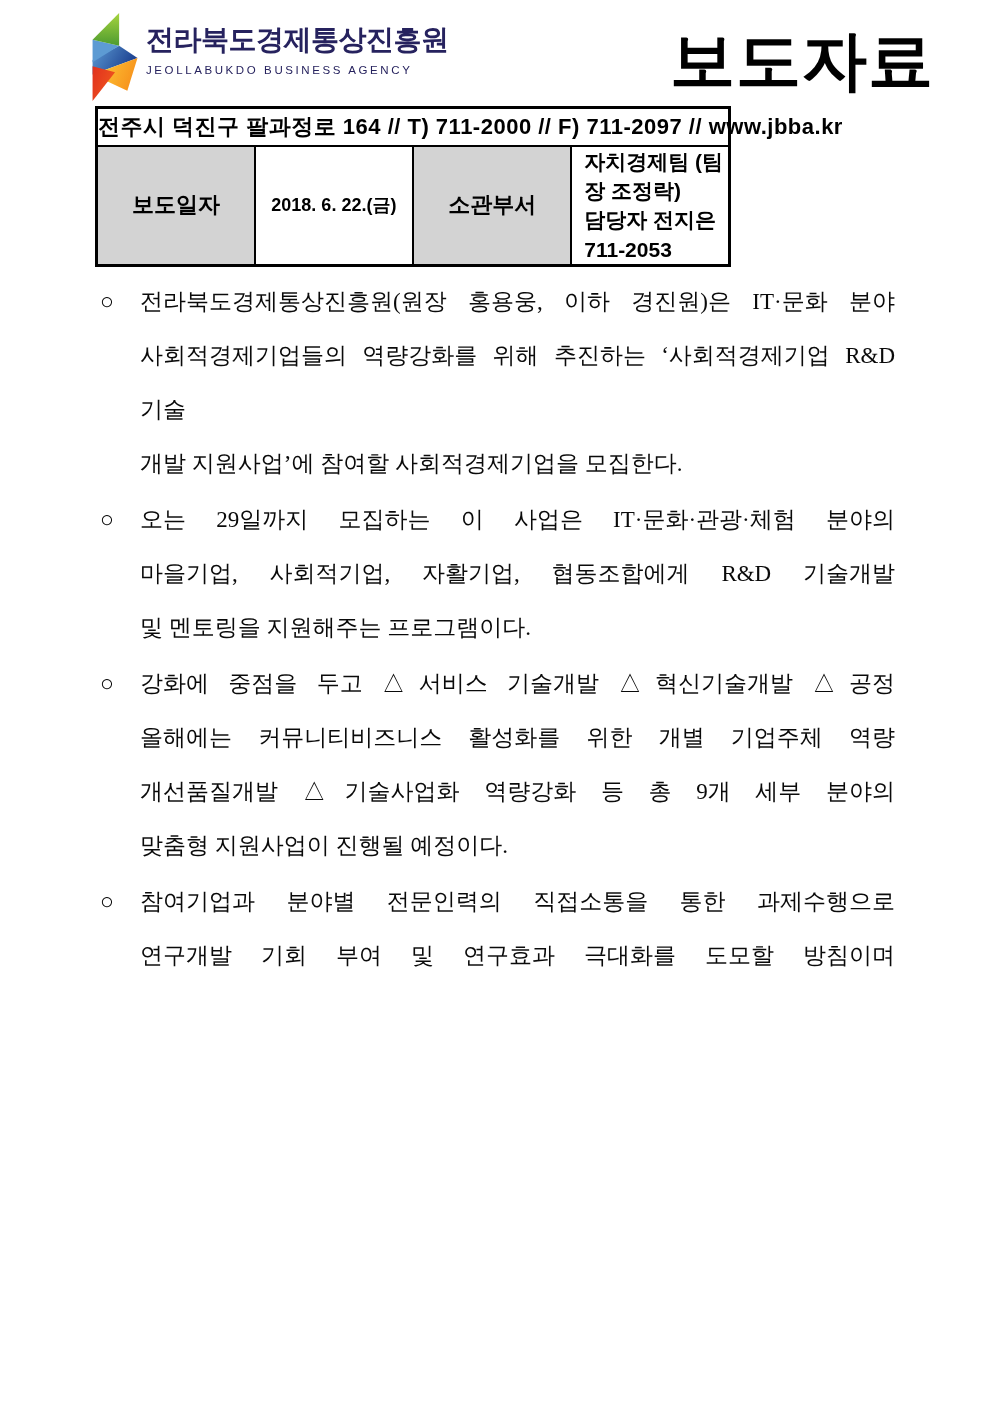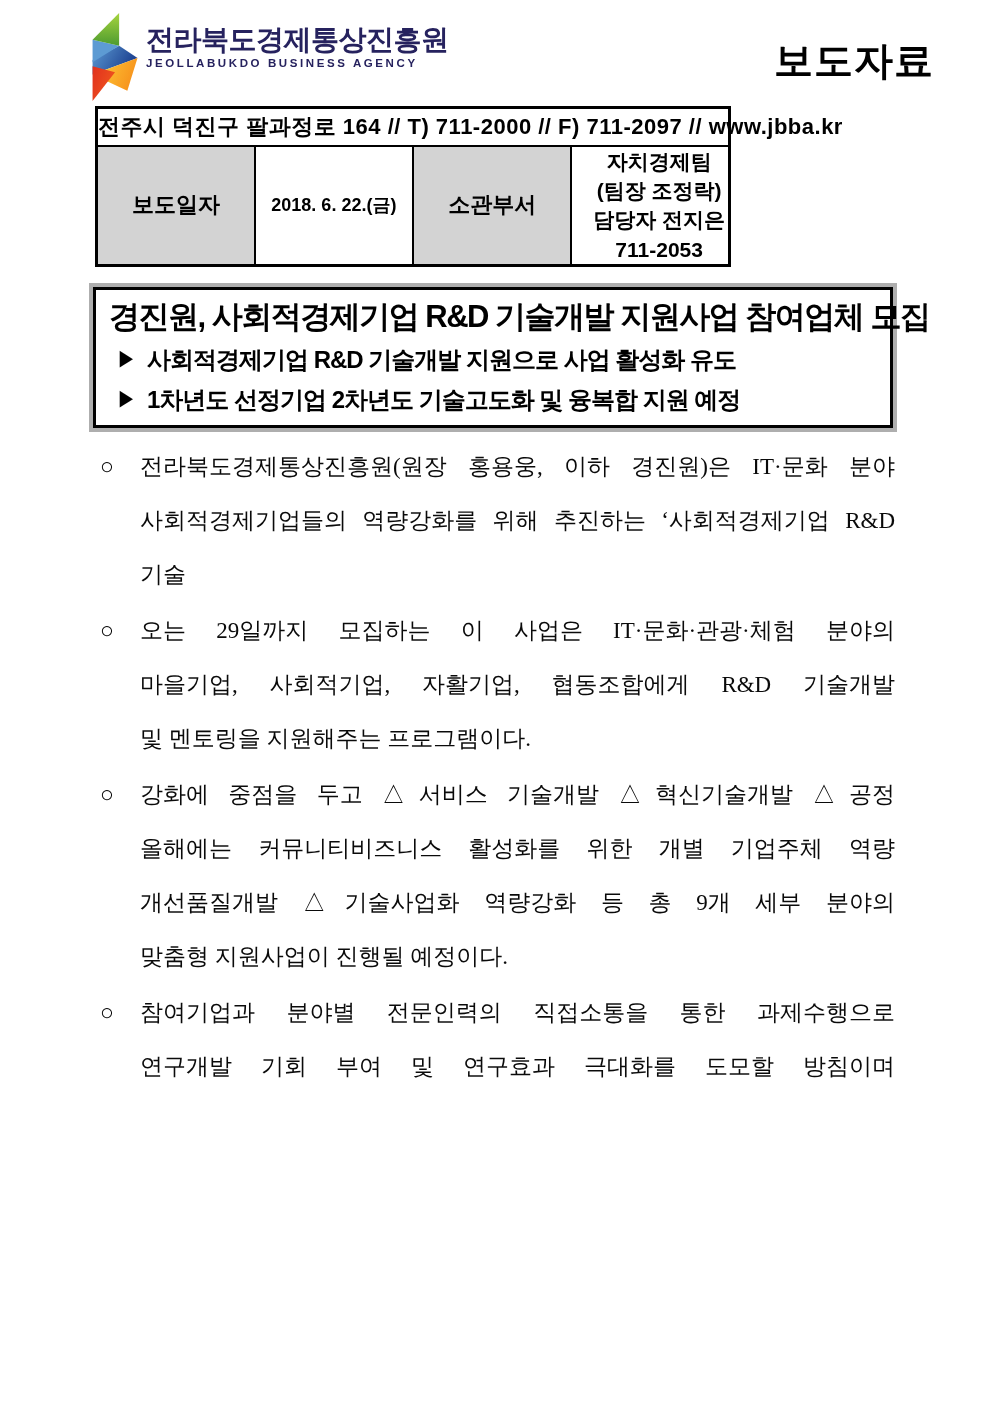"JEOLLABUKDO BUSINESS AGENCY" .logo-en { font-weight: 700 -> 400; margin-top: 3px -> 10px }
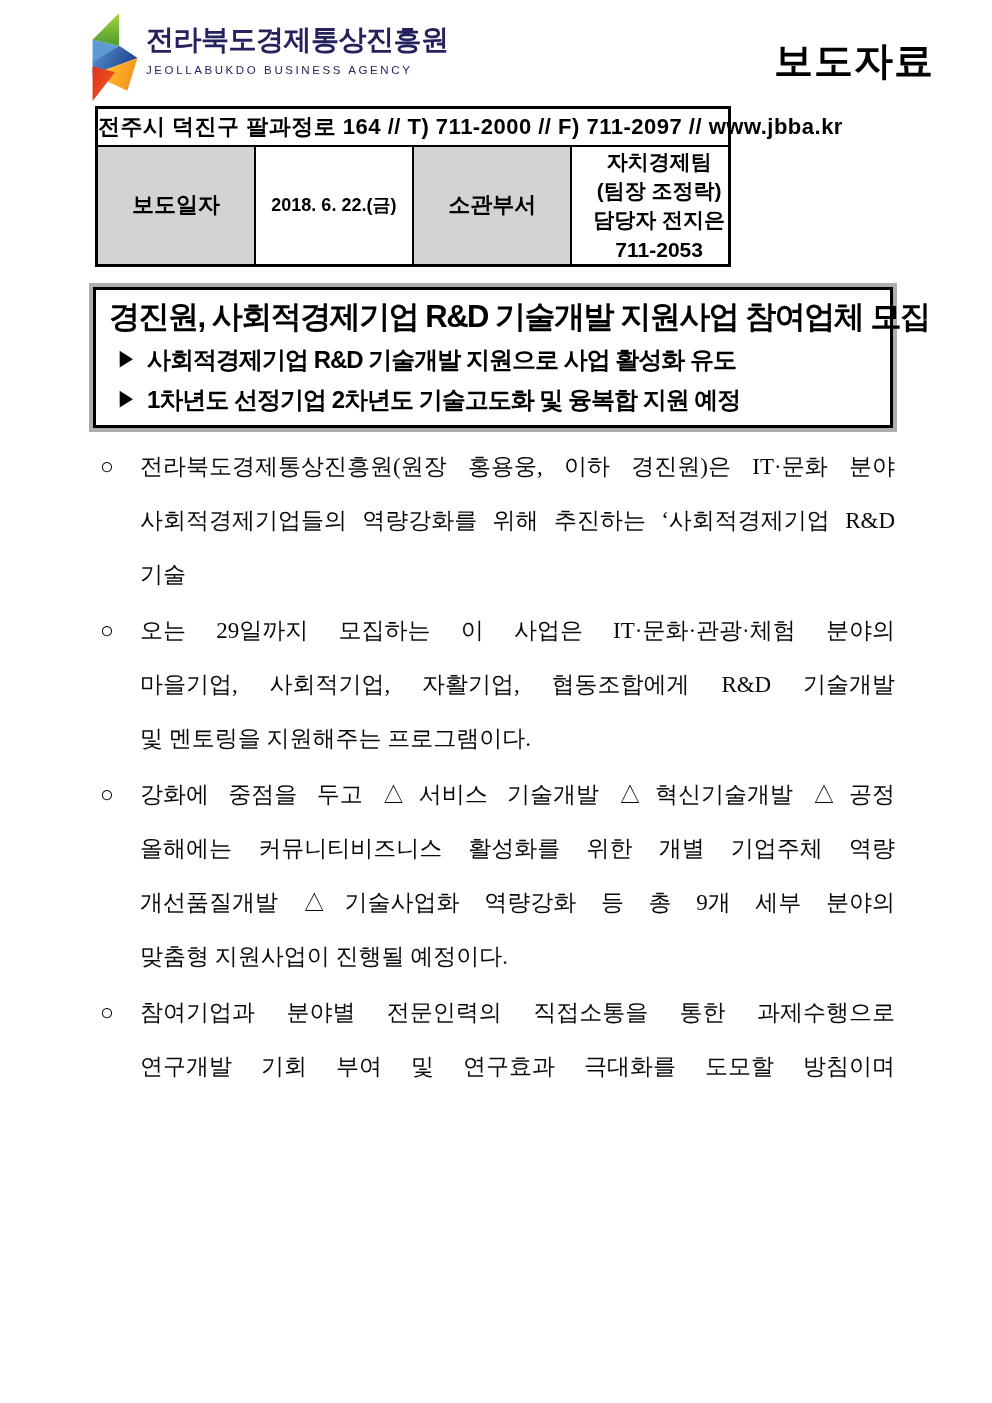"보도자료" .doc-type { font-size: 39px -> 65px }
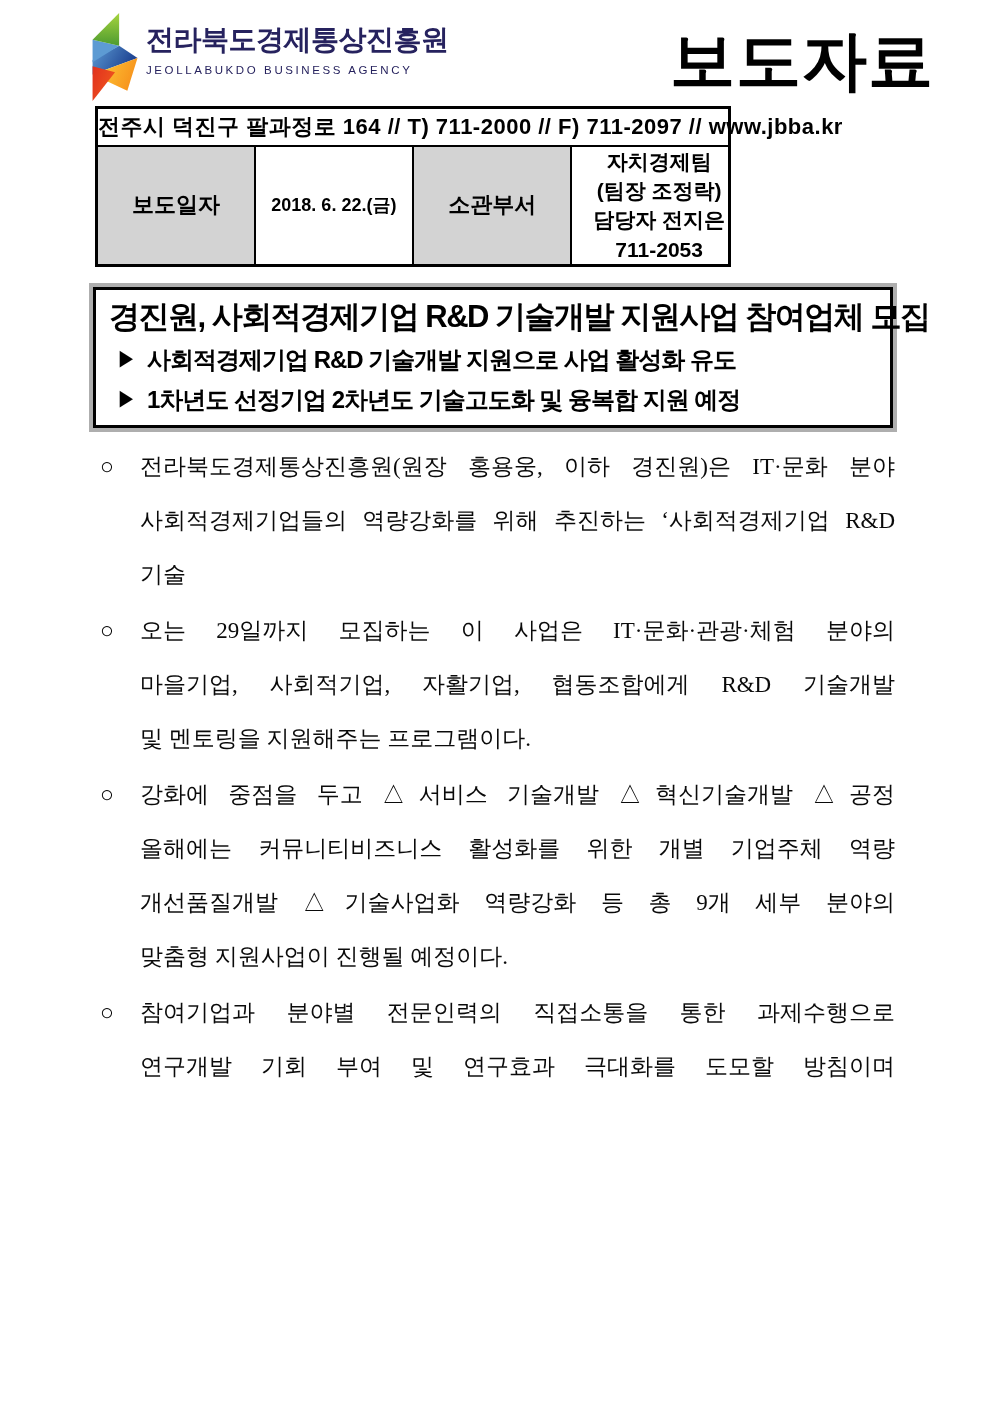"자치경제팀 (팀장 조정락)" .cell-dept { padding-left: 18px -> 12px; text-align: center -> none }
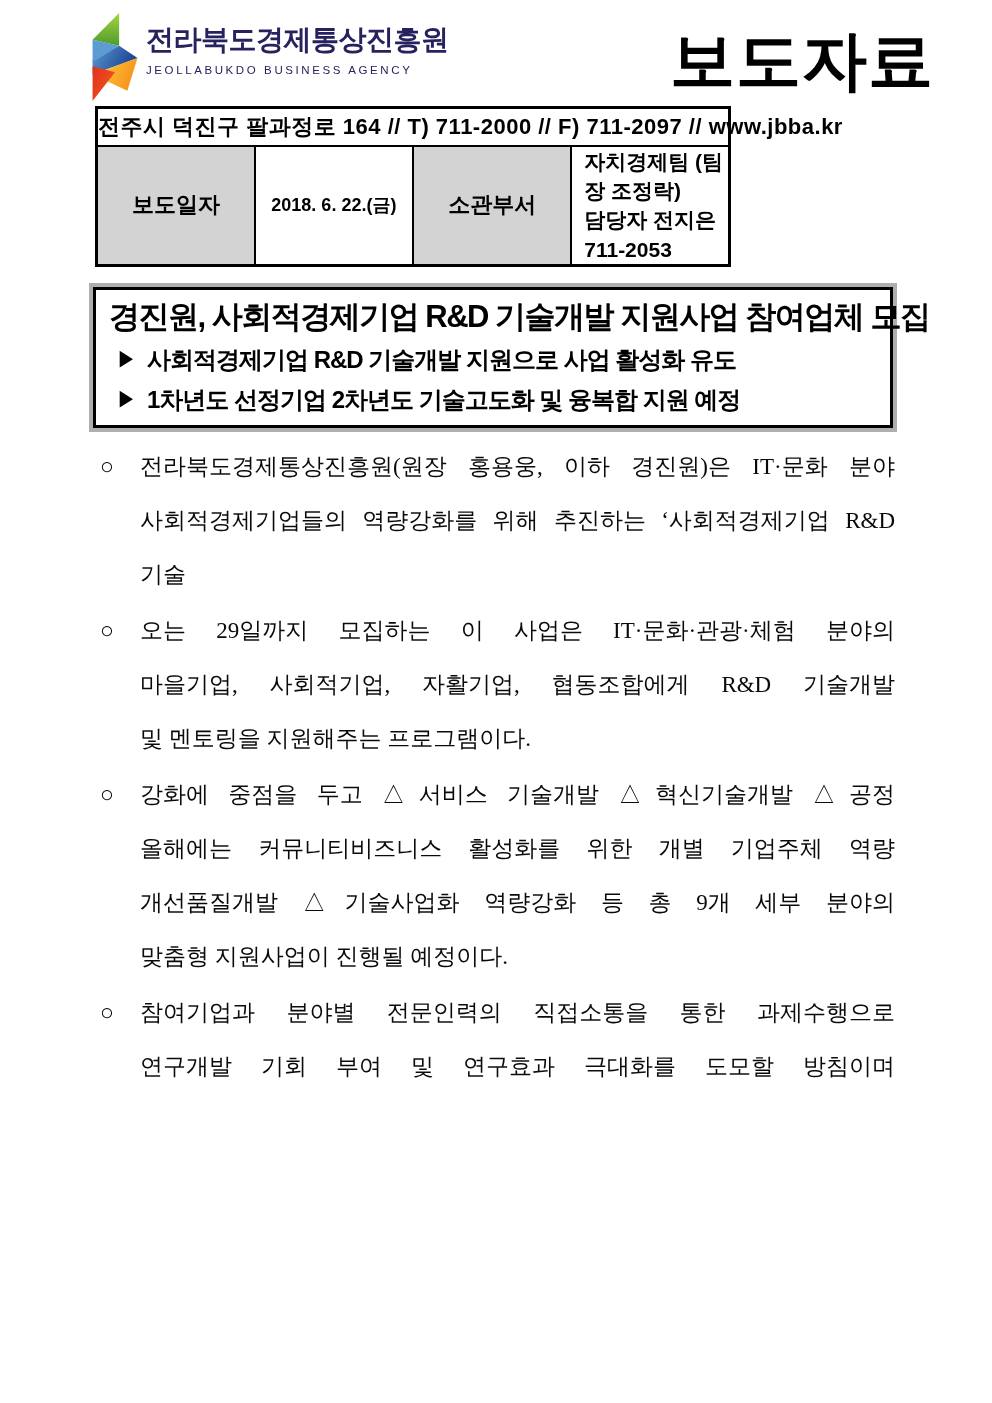"경진원, 사회적경제기업 R&D 기술개발 지원사업" div.title-box { html: <div> <div> <div>경진원, 사회적경제기업 R&amp;D 기술개발 지원사업 참여업체 모집</div> <div> <span>▶</span><span>사회적경제기업 R&amp;D 기술개발 지원으로 사업 활성화 유도</span> </div> <div> <span>▶</span><span>1차년도 선정기업 2차년도 기술고도화 및 융복합 지원 예정</span> </div> </div> </div> -> none }
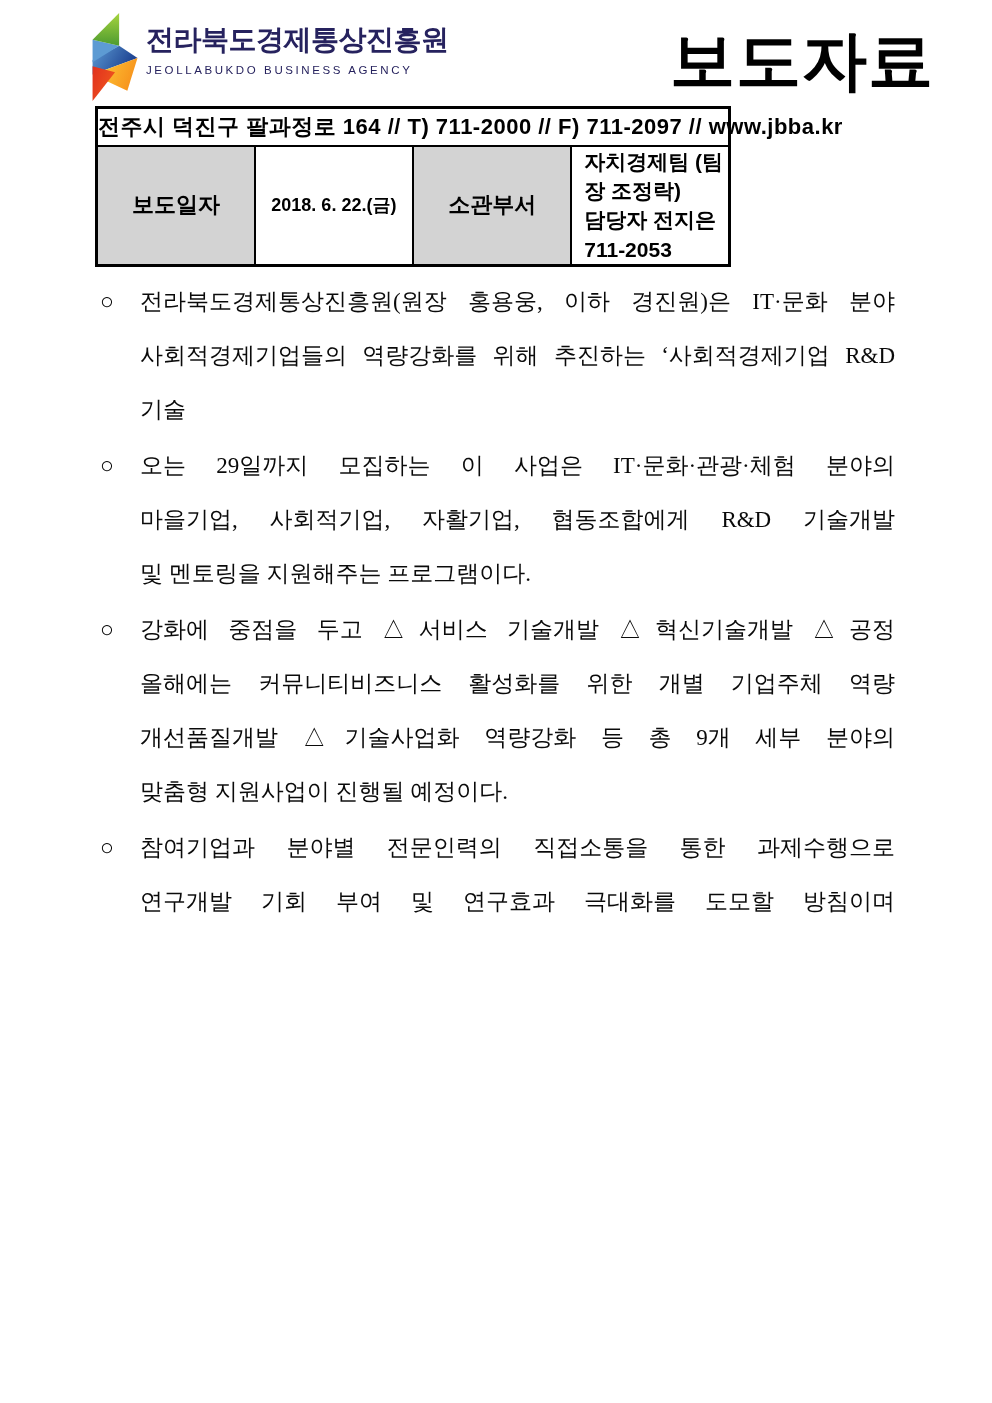"개발 지원사업’에 참여할 사회적경제기업을 모집한다." div.pline { html: none -> <div>개발 지원사업’에 참여할 사회적경제기업을 모집한다.</div> }
